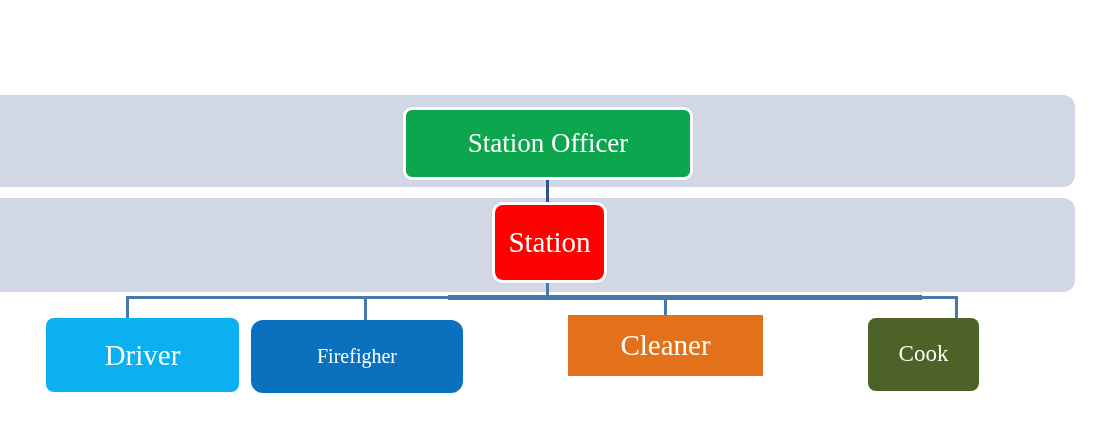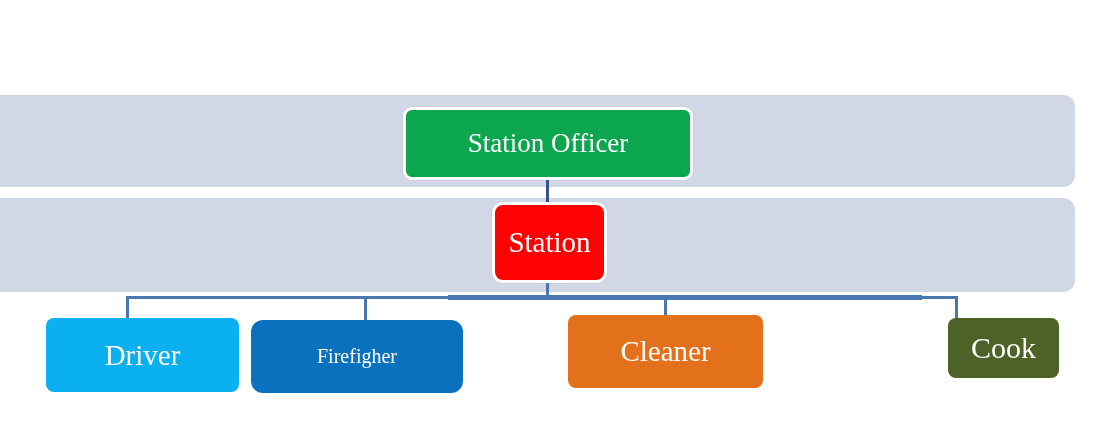"Cleaner" .node.cleaner { border-radius: 8px -> 0; height: 73px -> 61px }
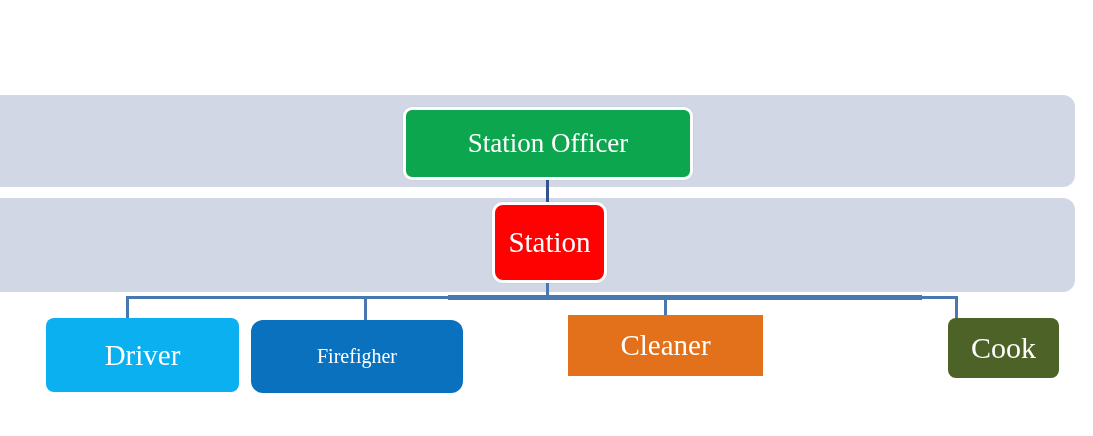"Cook" .node.cook { font-size: 30px -> 23px; height: 60px -> 73px; left: 948px -> 868px }
